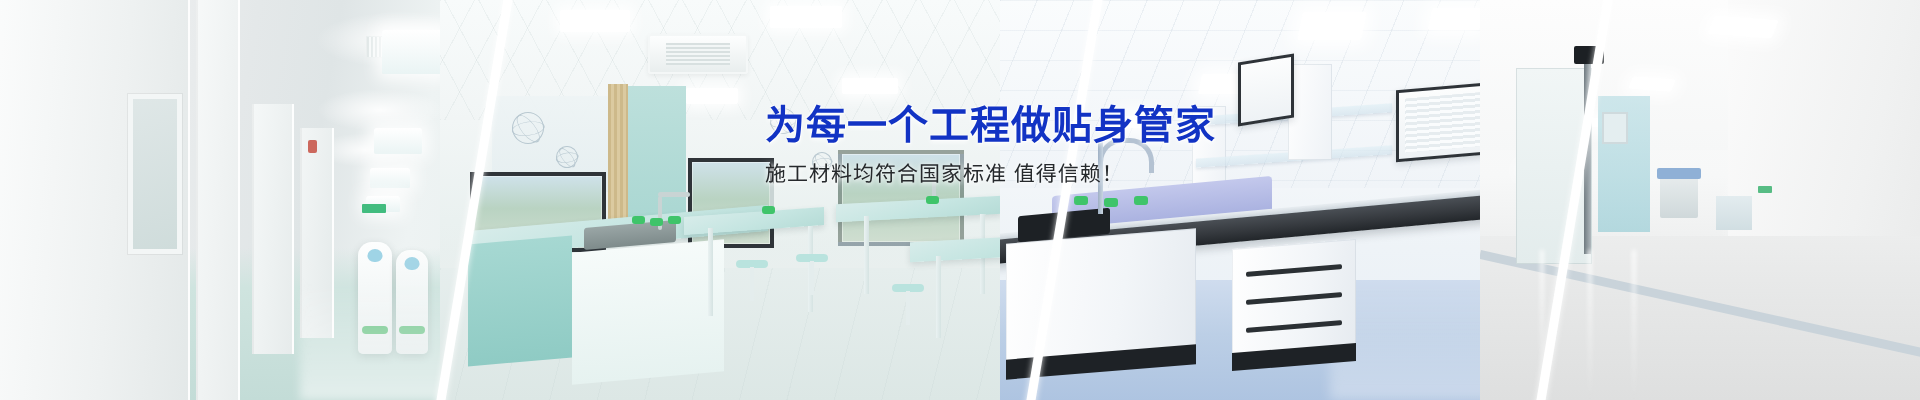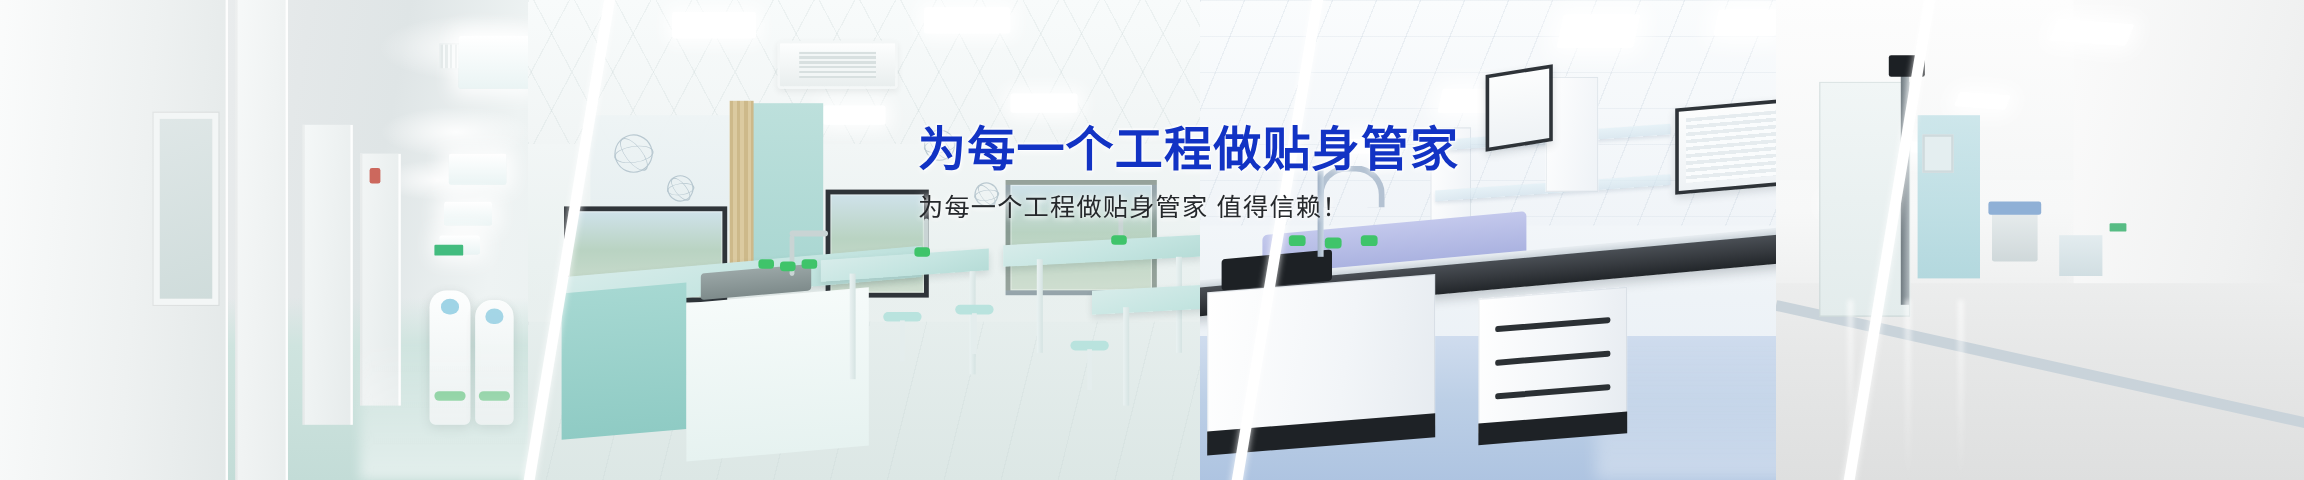"为每一个工程做贴身管家 值得信赖！" div.subline { text: 为每一个工程做贴身管家 -> 施工材料均符合国家标准 }
